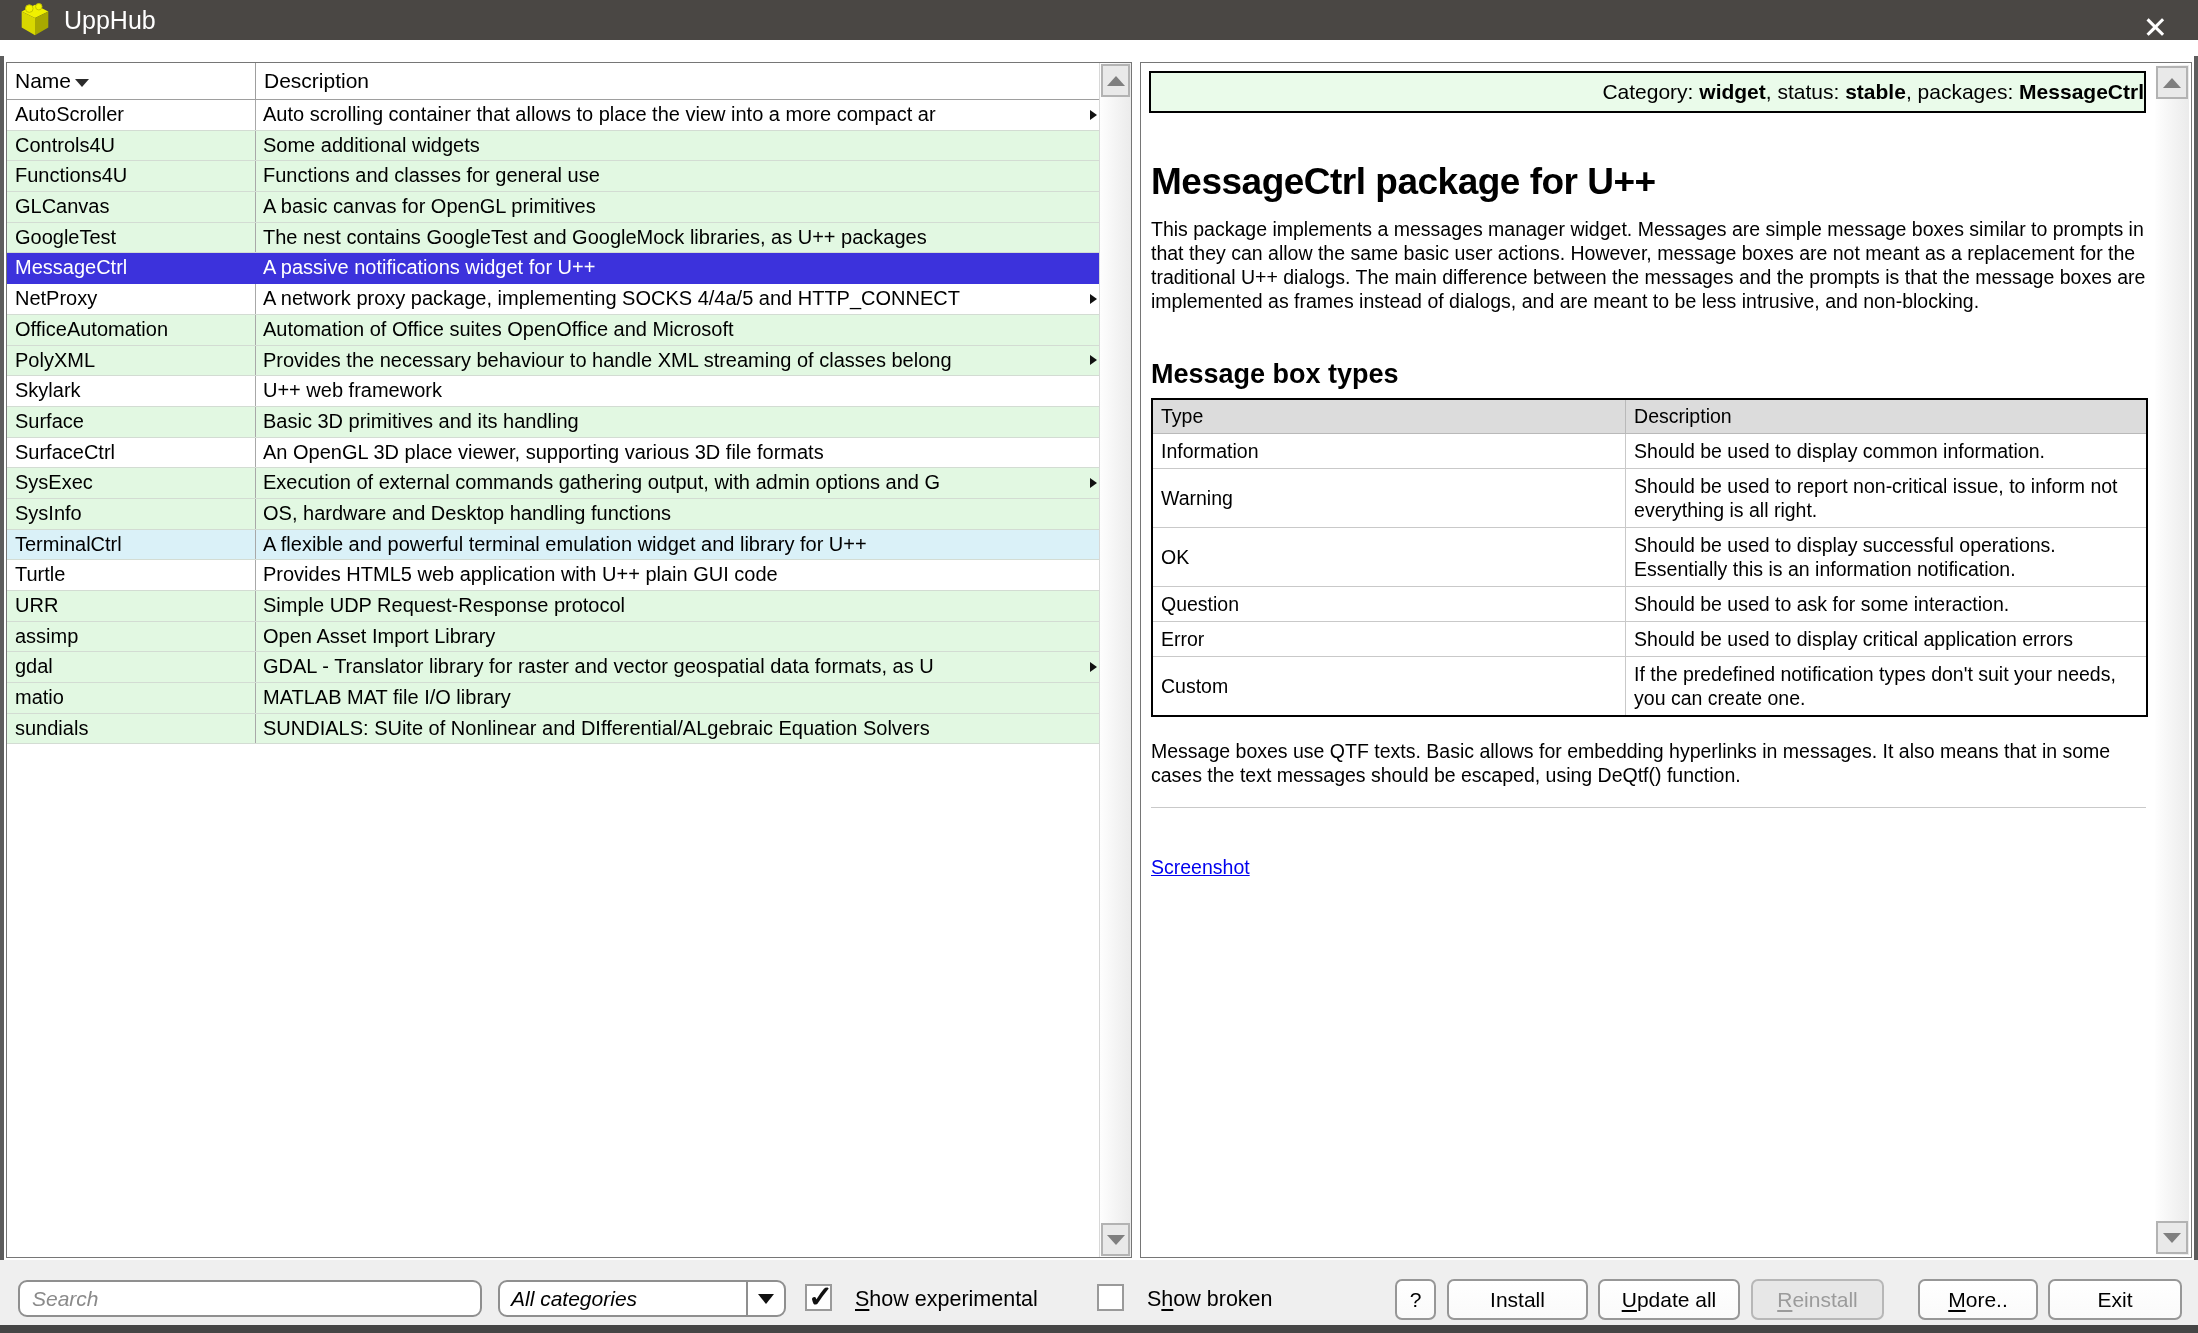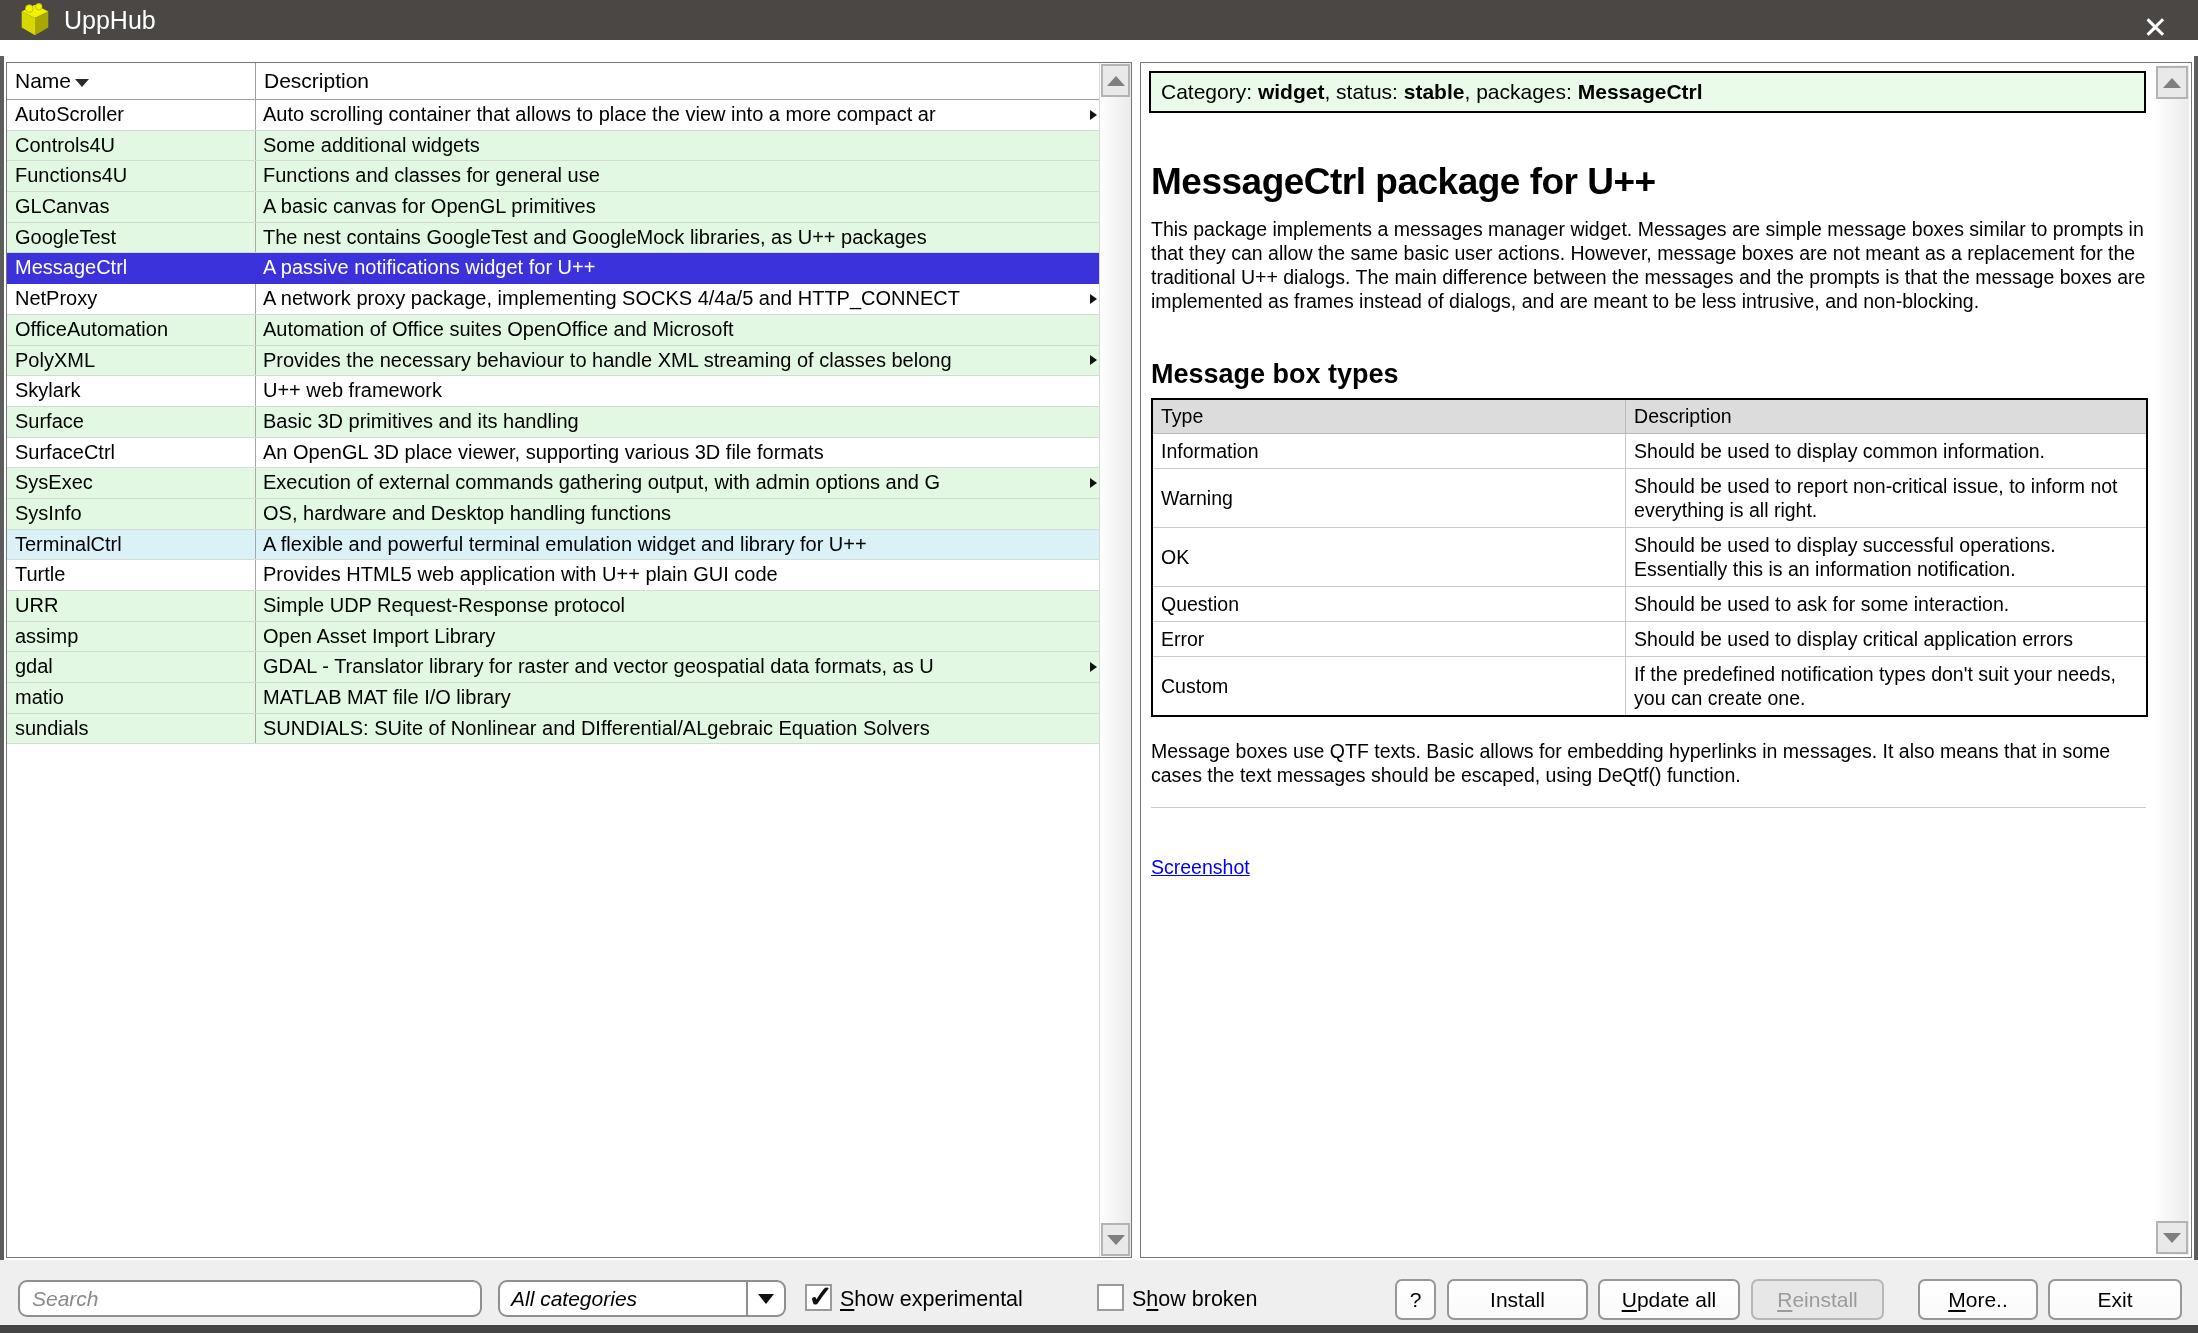"Category: widget, status: stable," .category-box { text-align: none -> right }
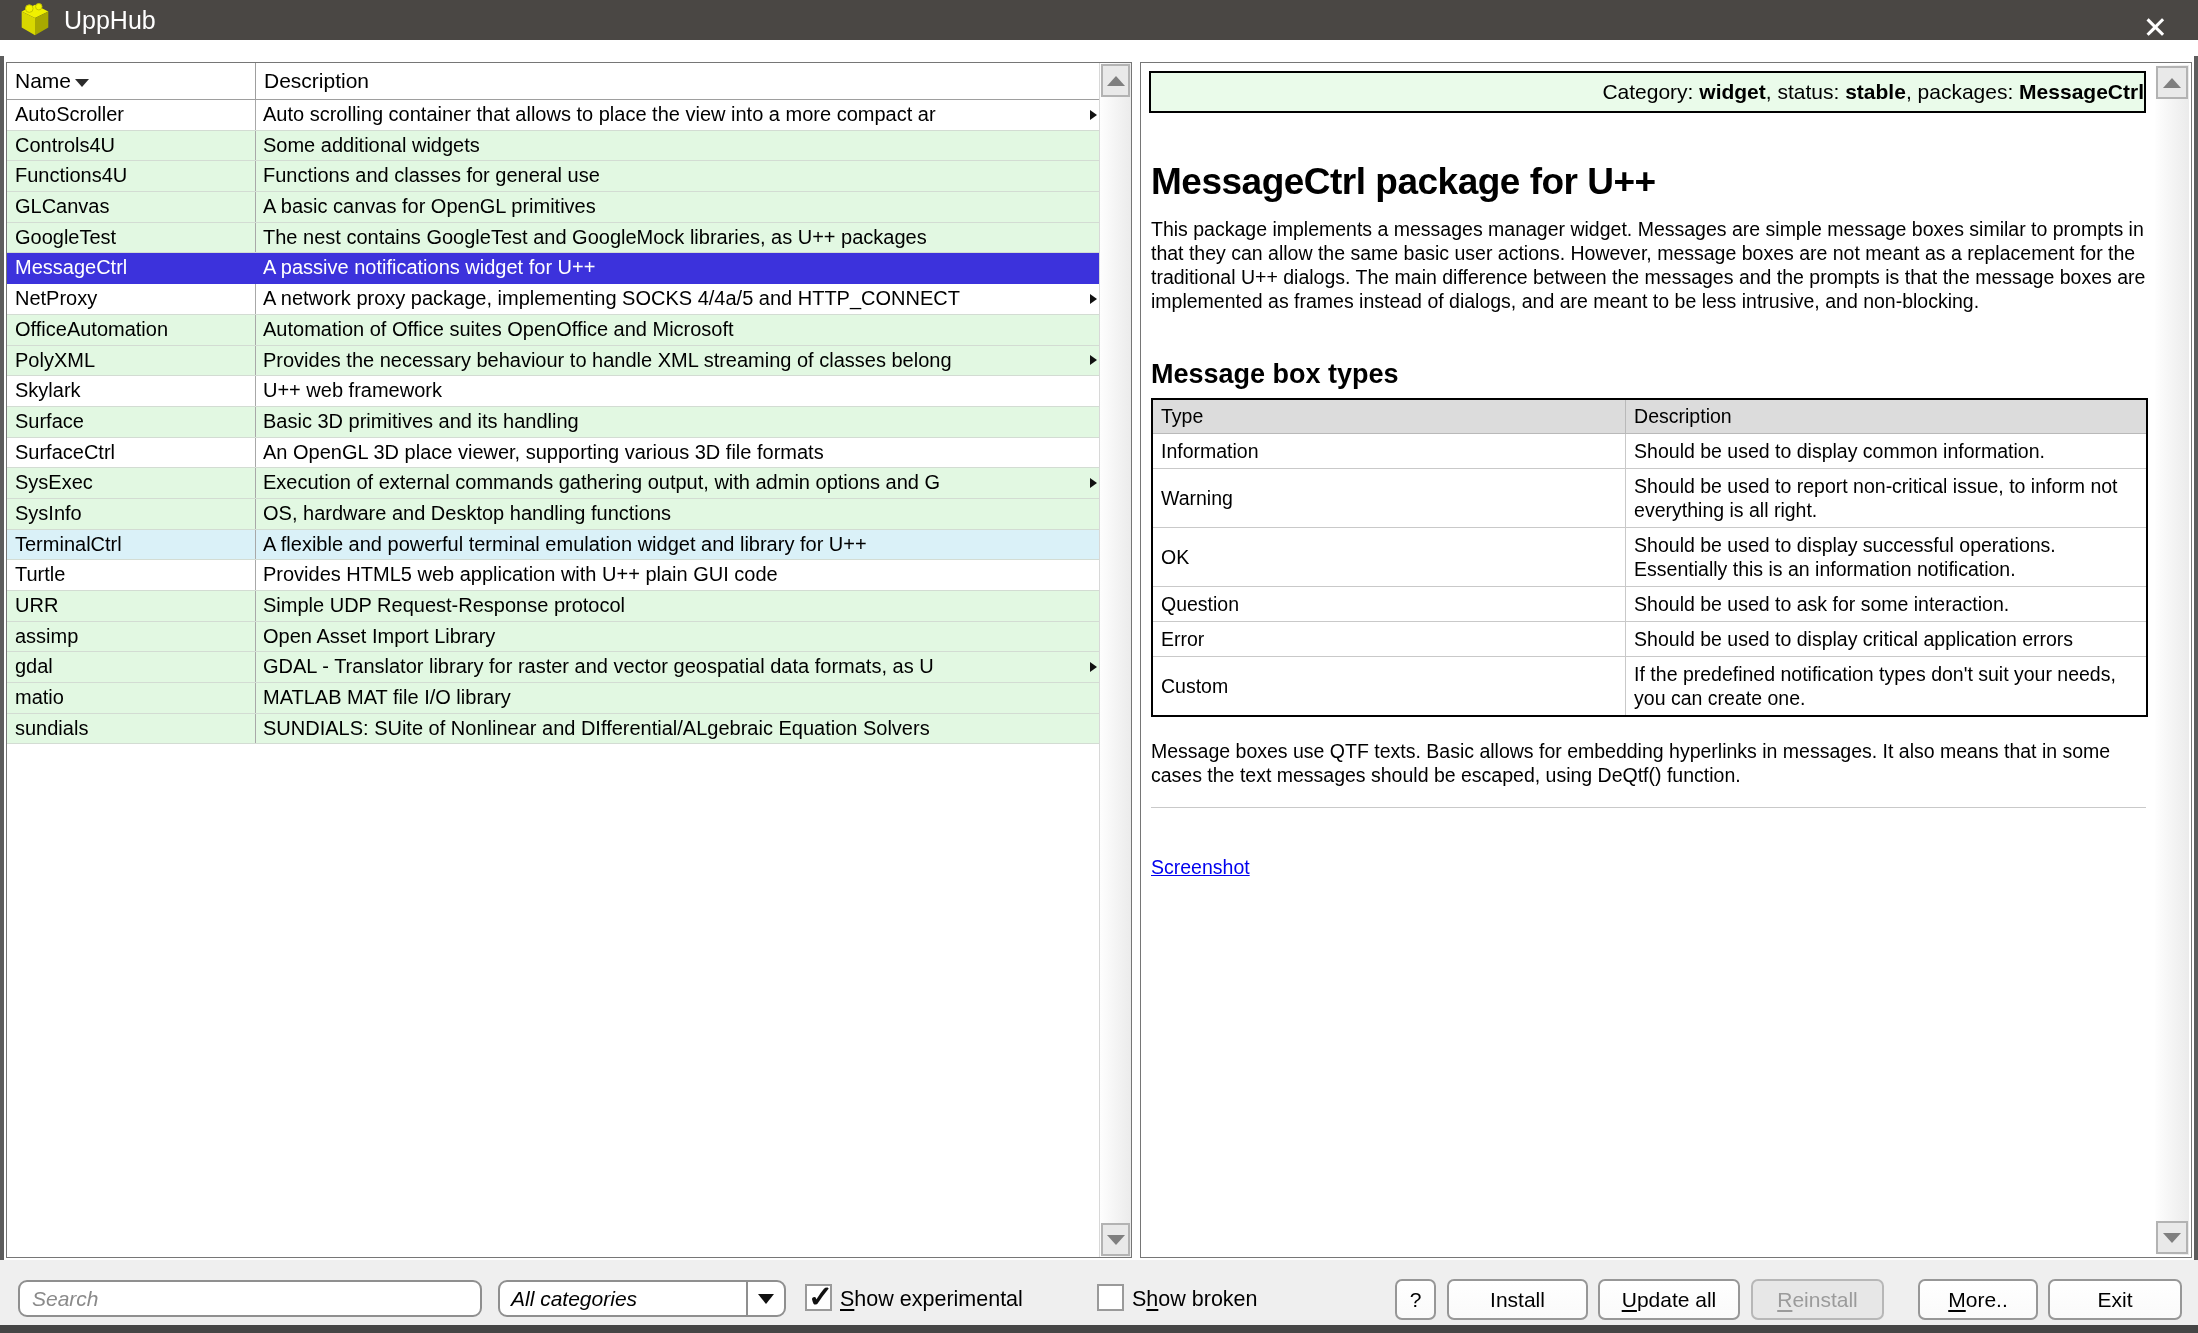"Show experimental" .cb-label { margin-left: none -> 15px }
